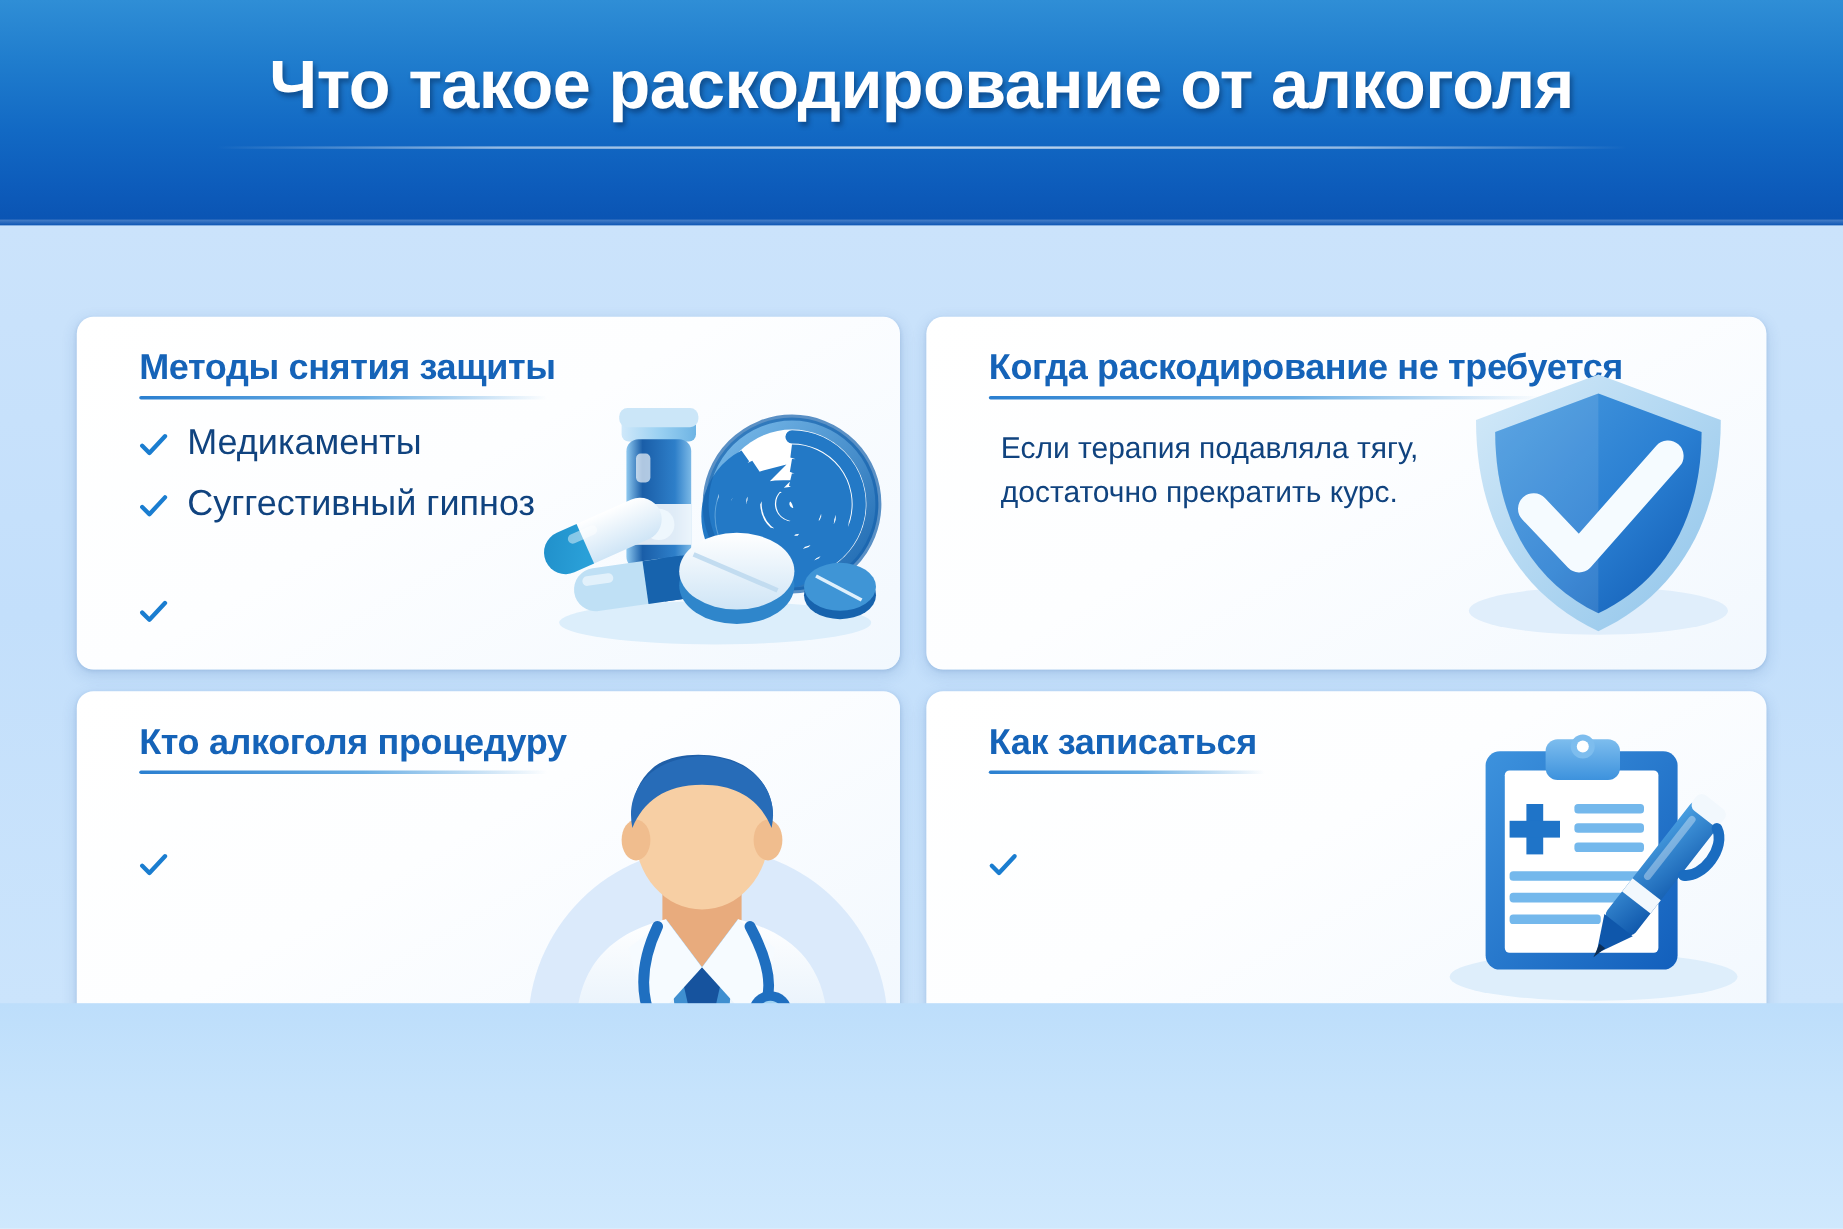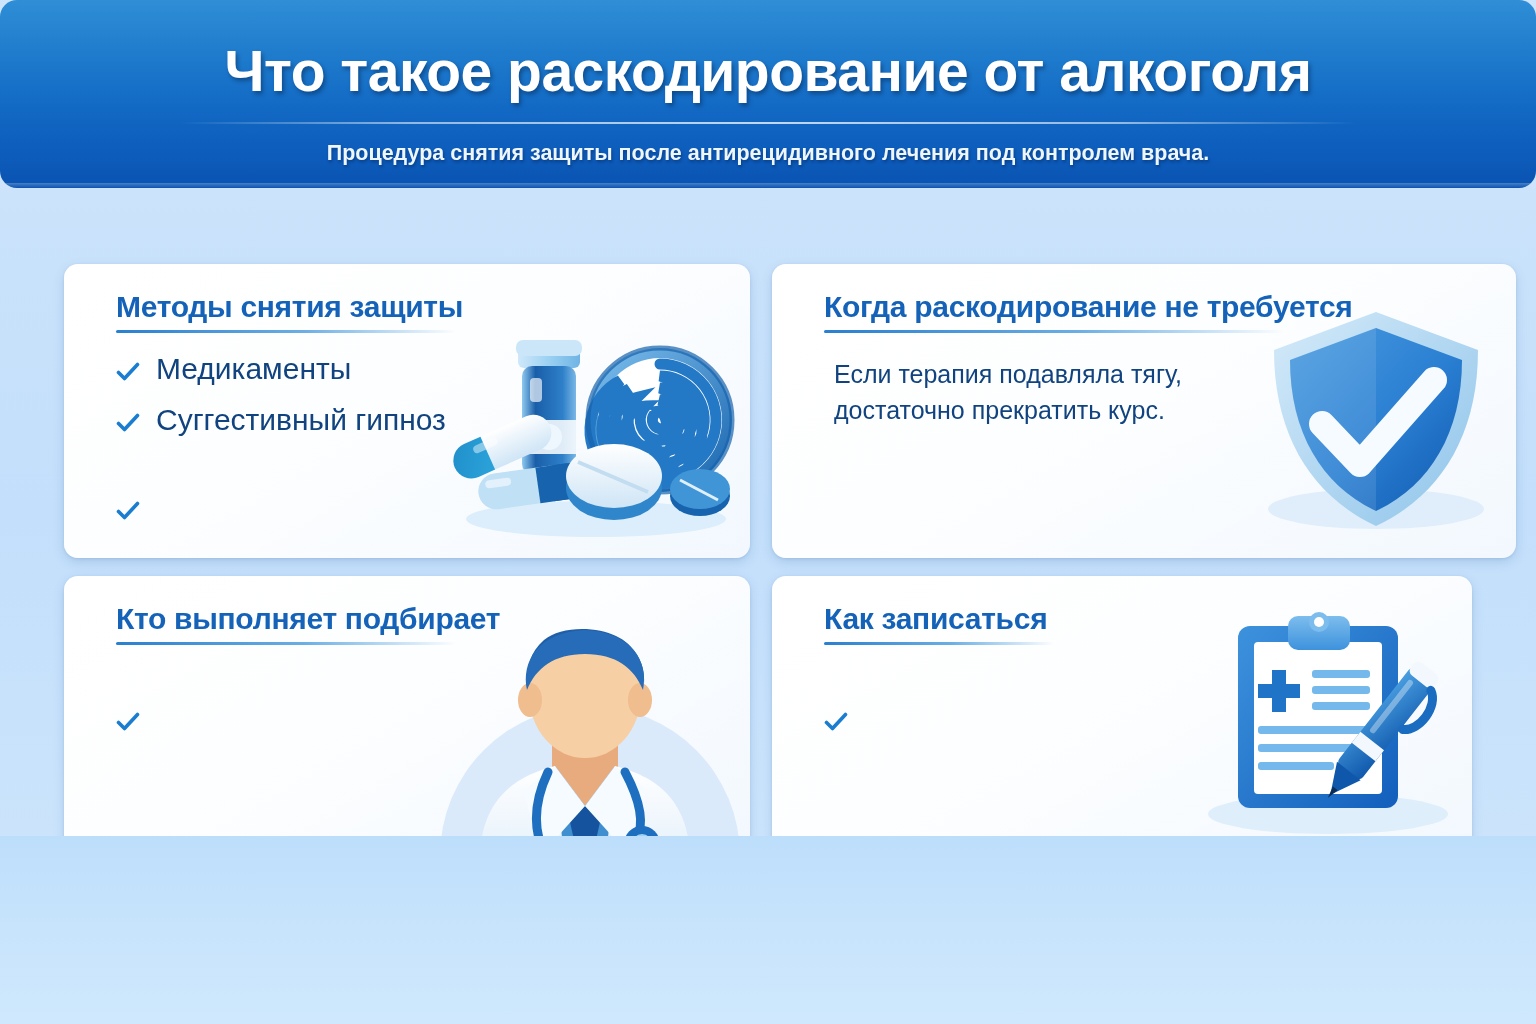"Что такое раскодирование от алкоголя" .header { border-radius: 17px -> none }
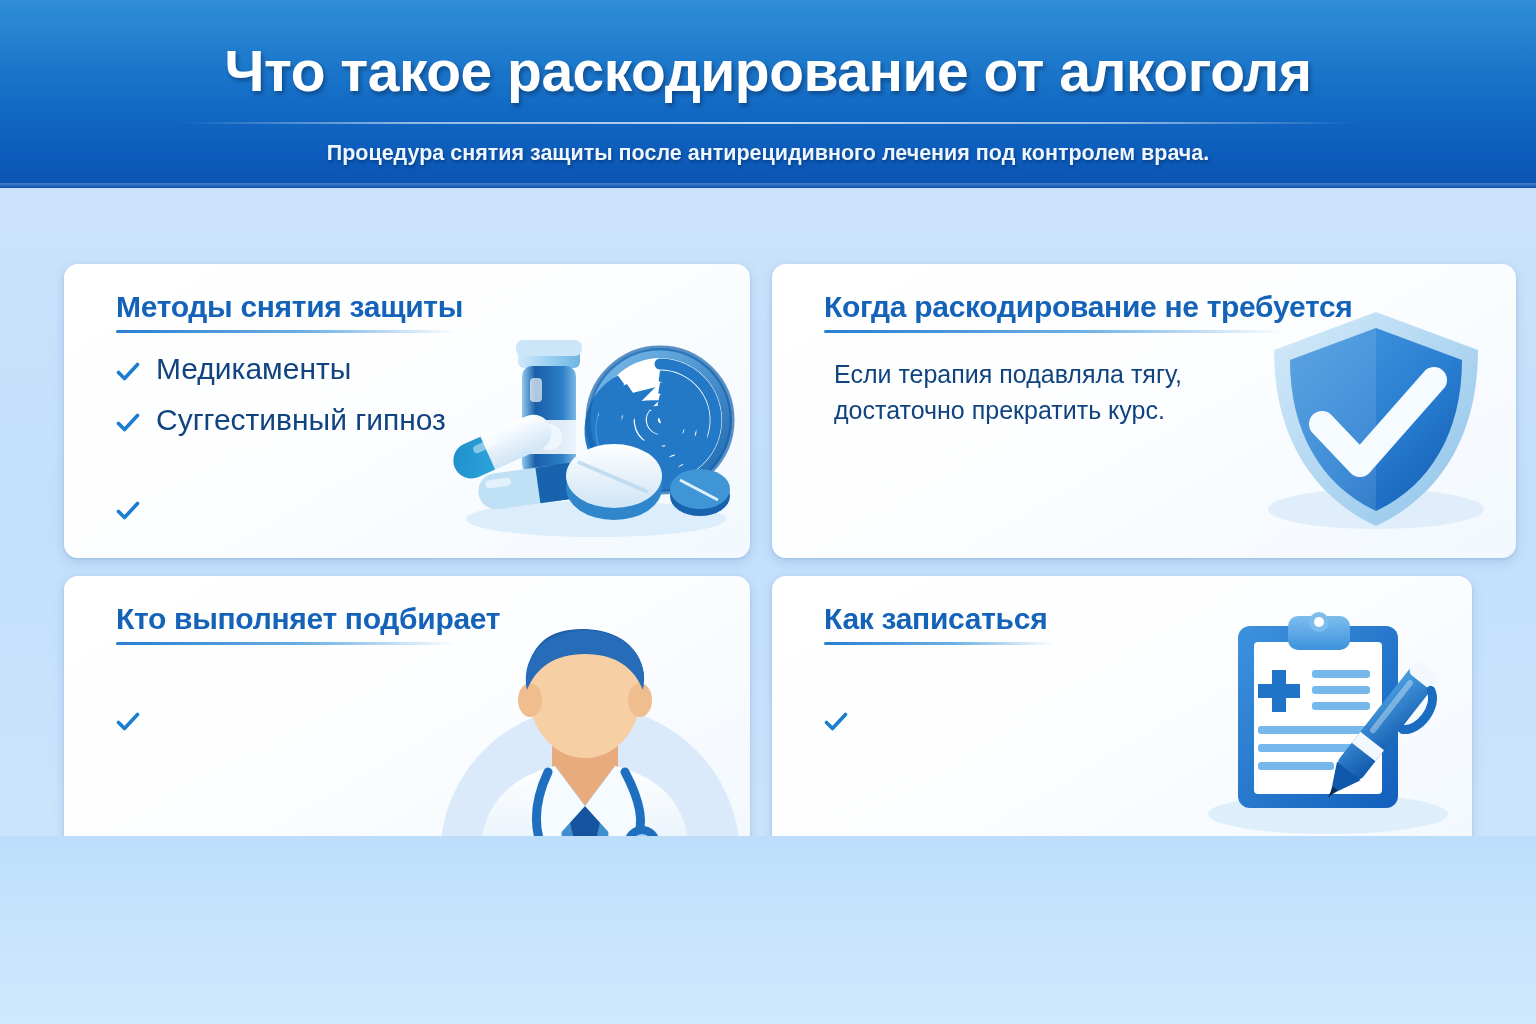"Процедура снятия защиты после" div.header-sub { html: <div>Процедура снятия защиты после антирецидивного лечения под контролем врача.</div> -> none }
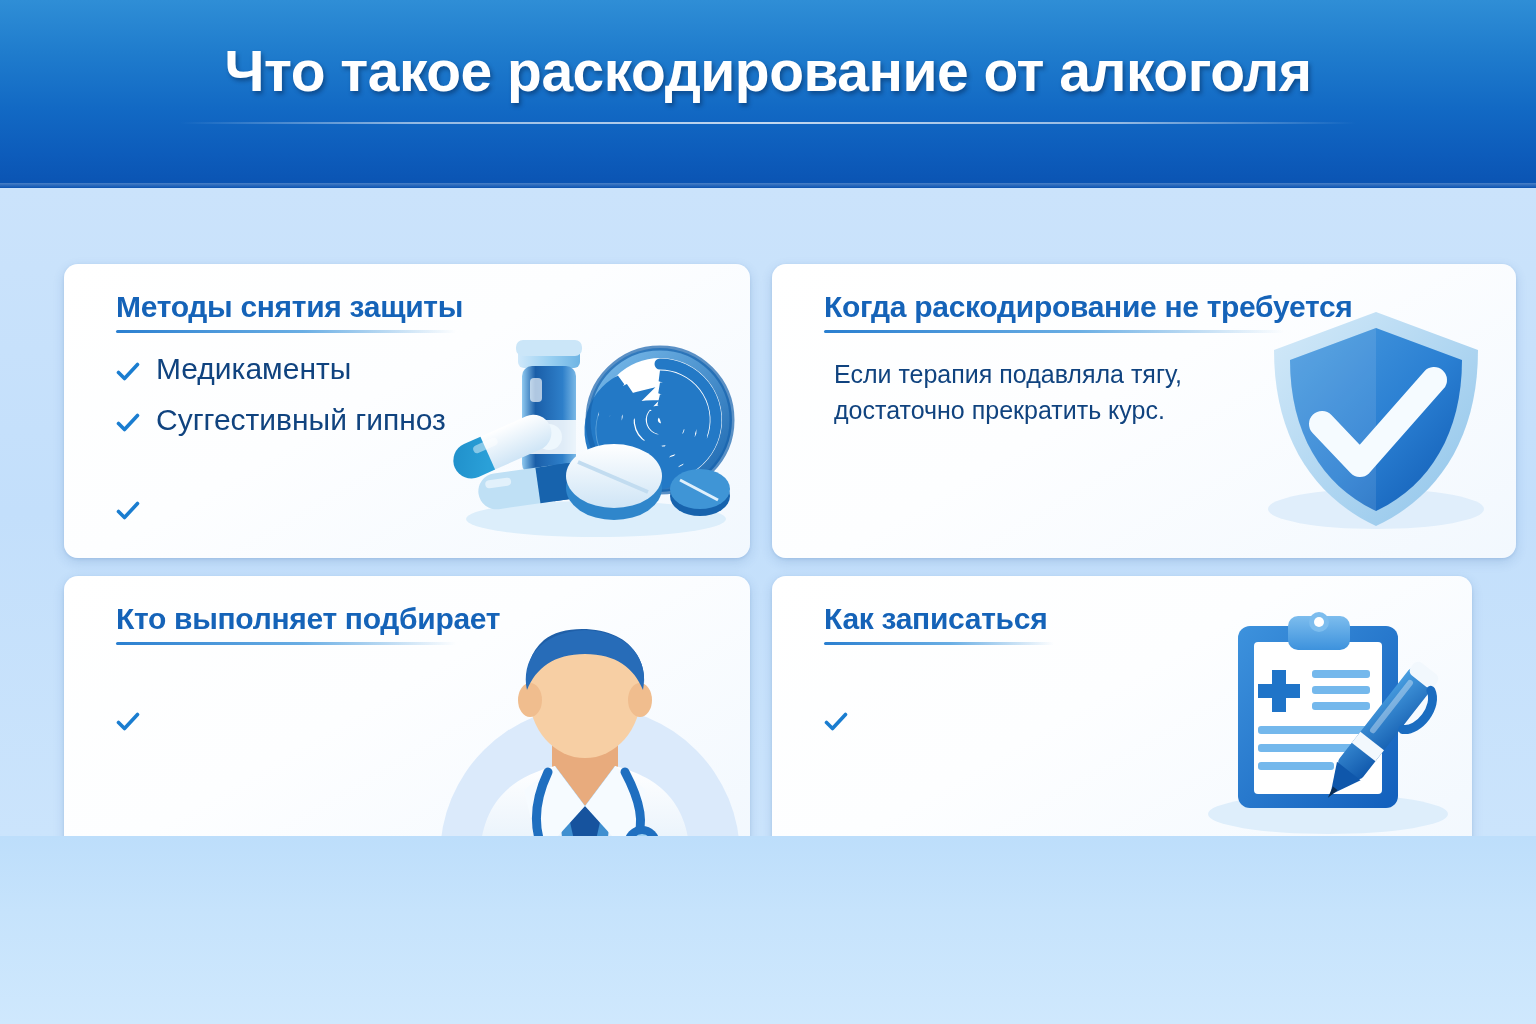"Когда раскодирование не требуется" .card.c2 { padding-left: 44px -> none }
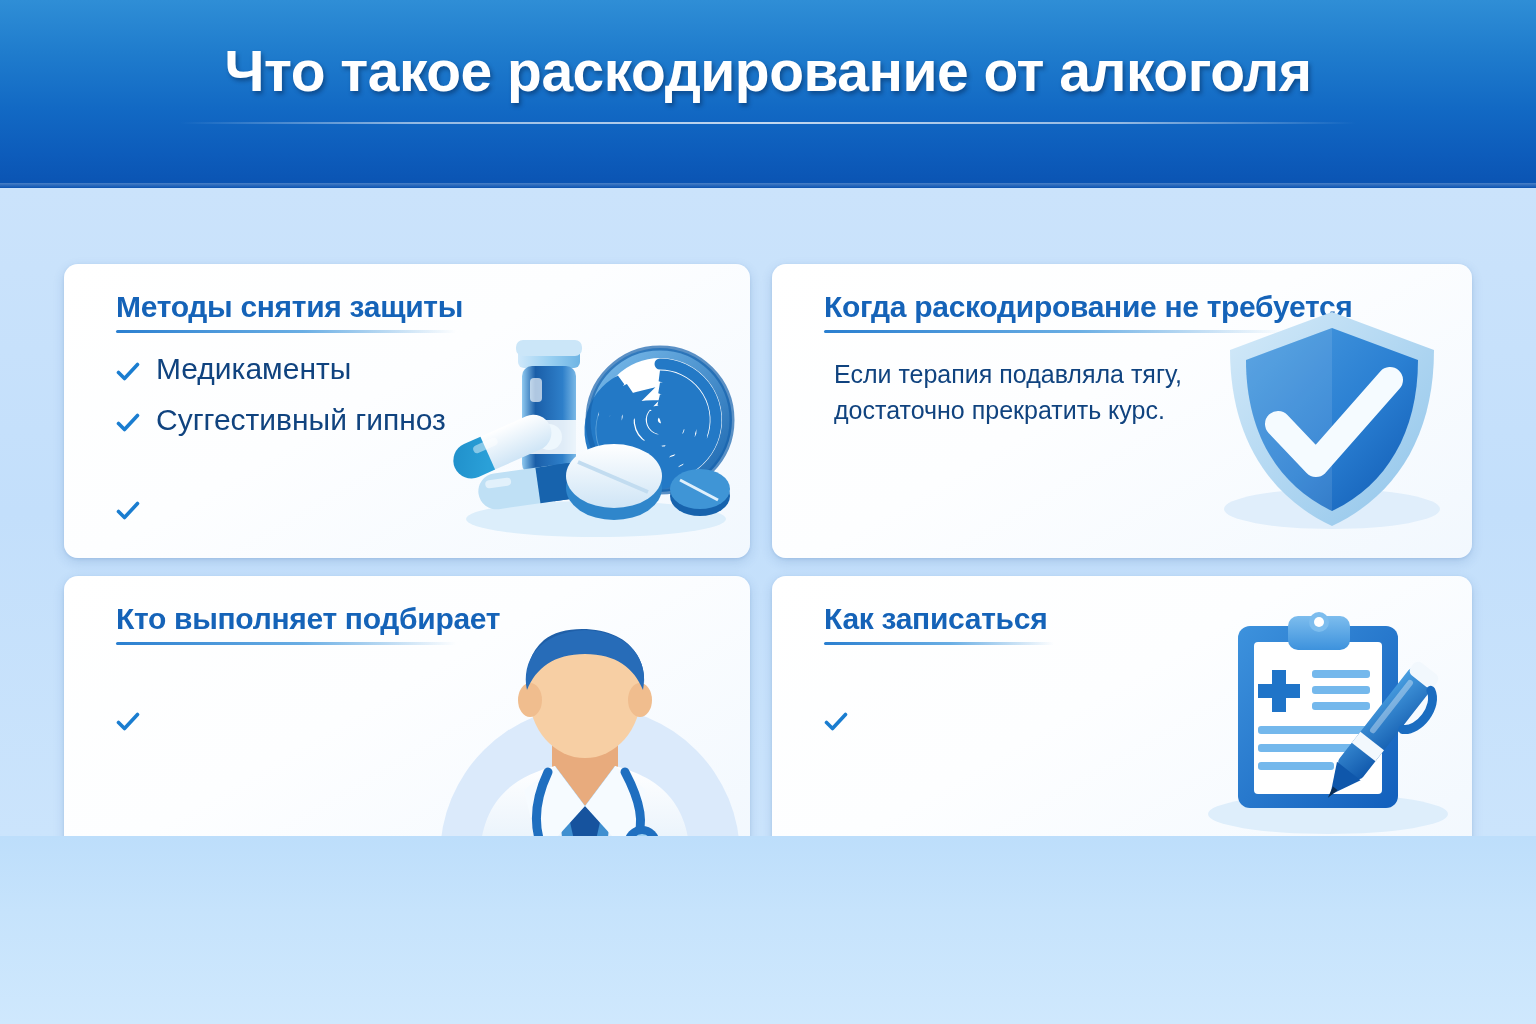"Кто выполняет подбирает" div.card-title { text: выполняет подбирает -> алкоголя процедуру }
